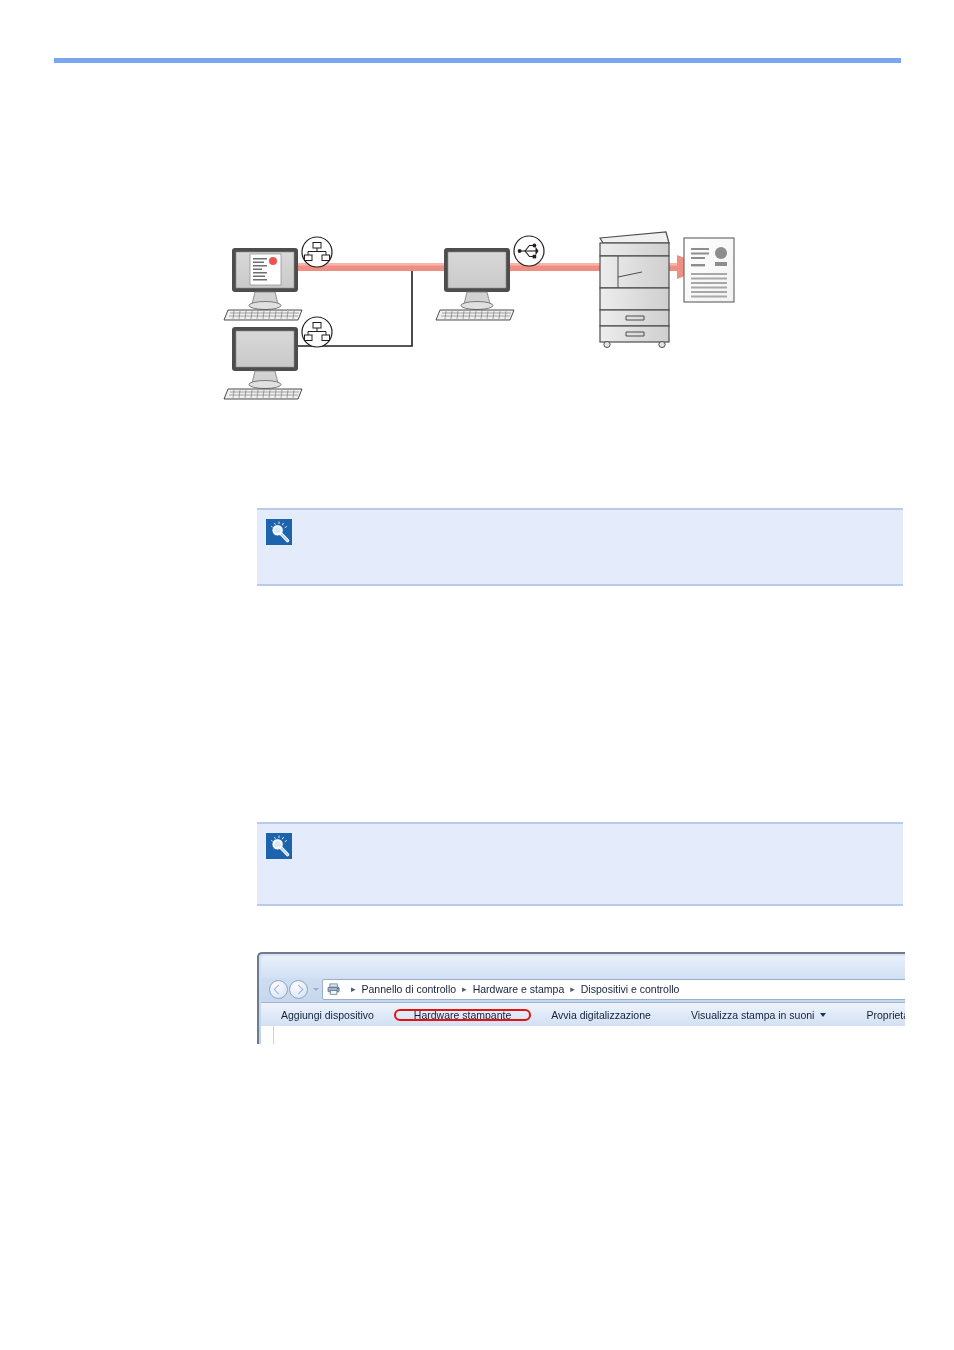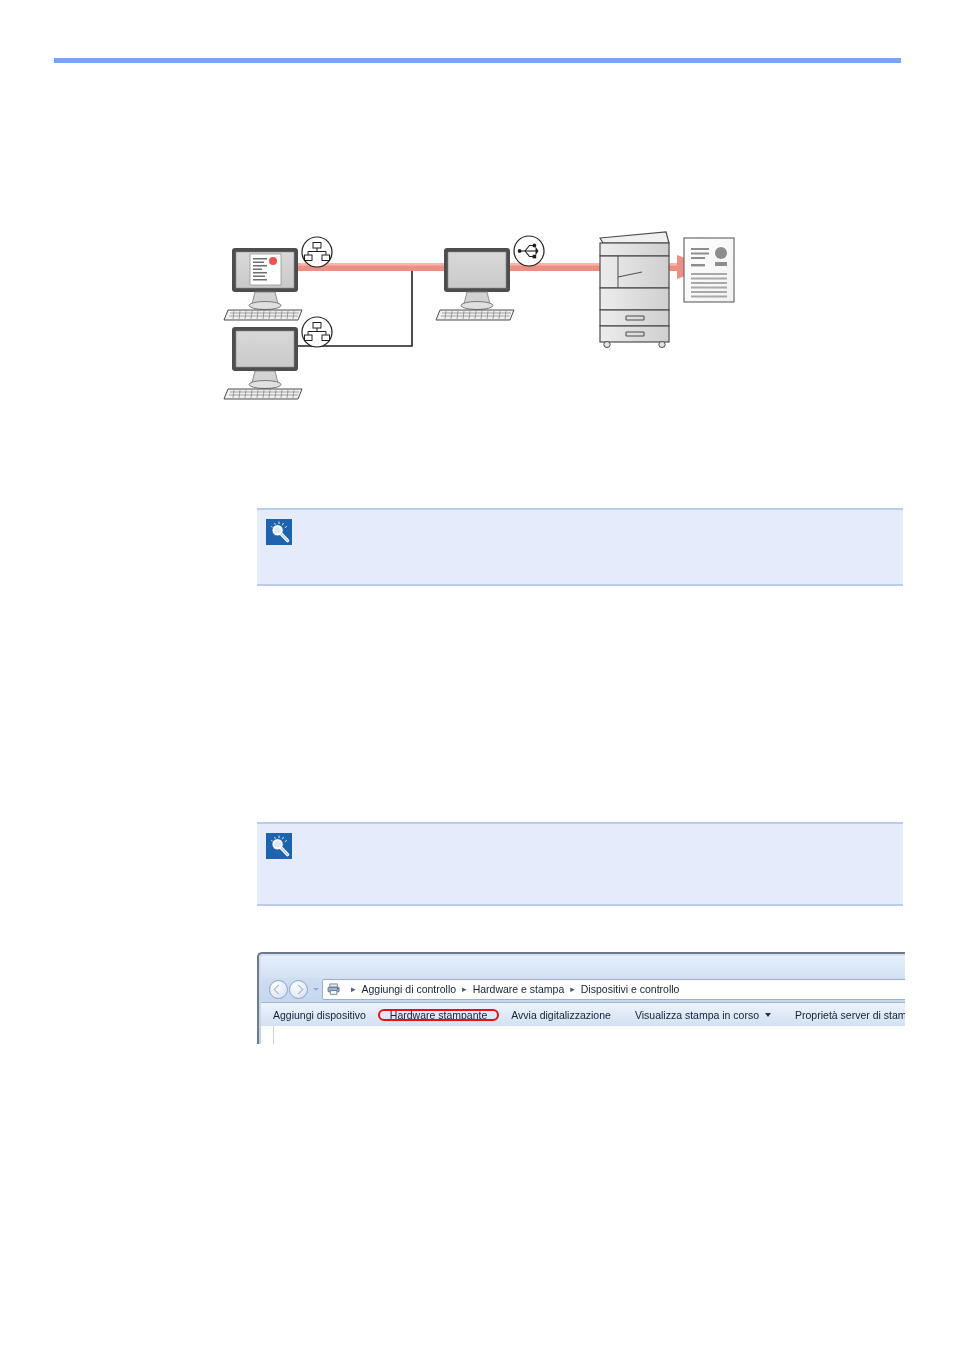"Aggiungi di controllo" span { text: Aggiungi -> Pannello }
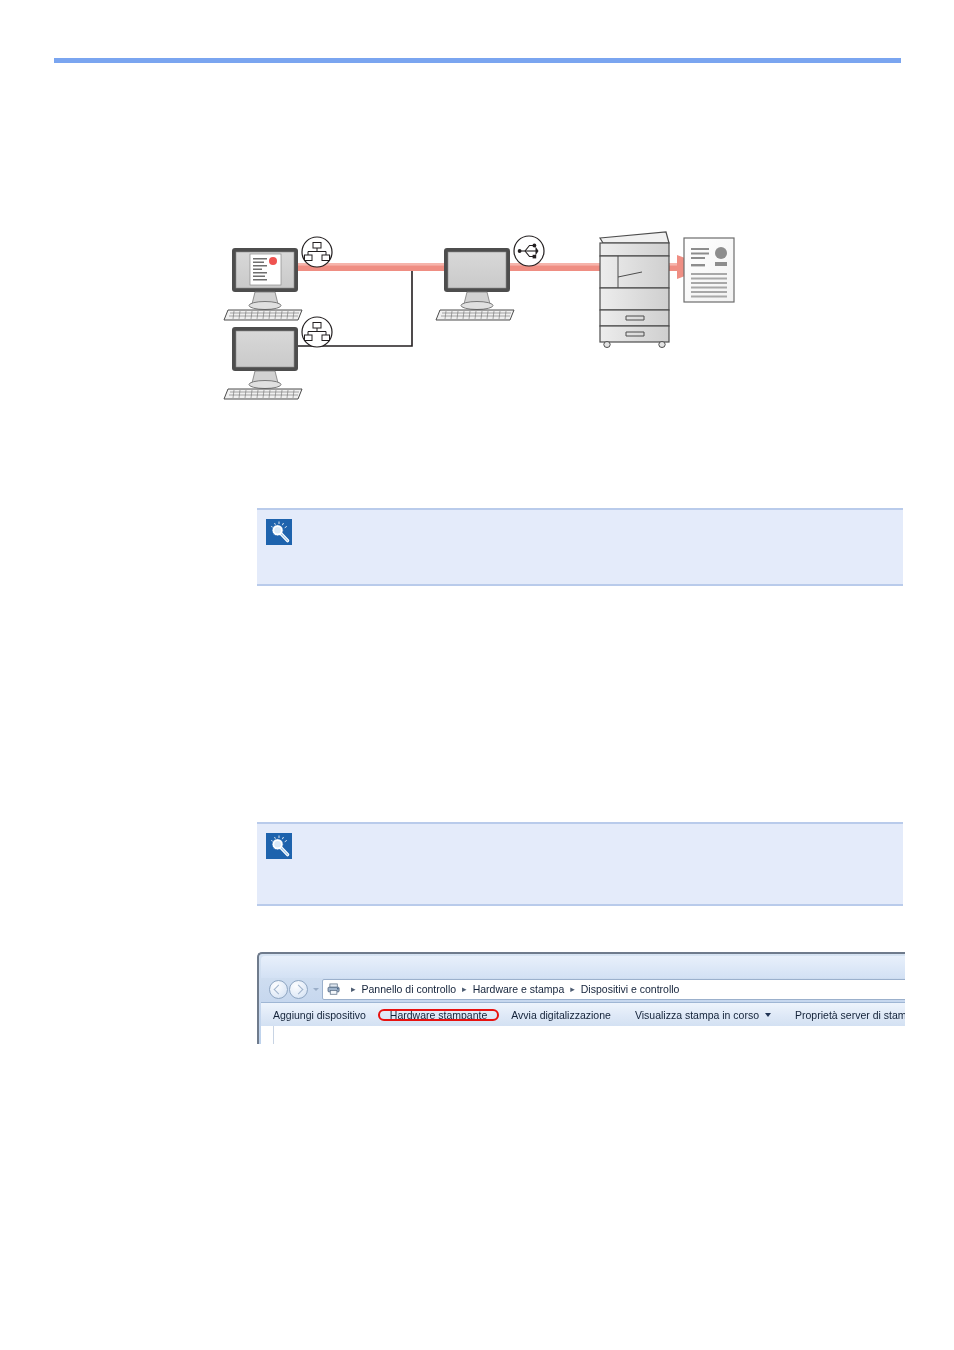"Aggiungi dispositivo" .tb-item { padding: 0 12px -> 0 20px }
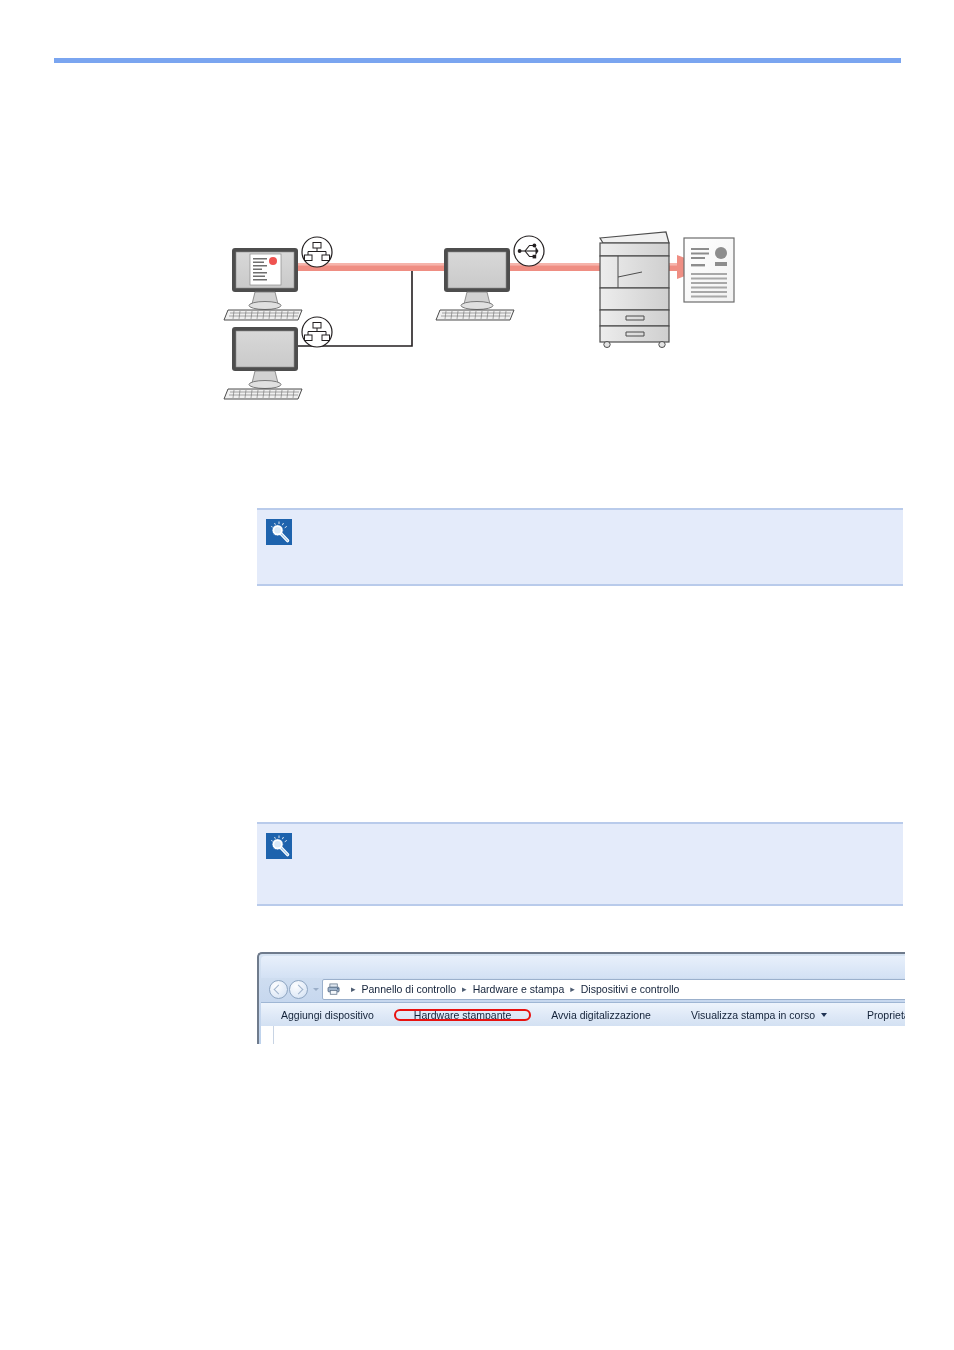"Visualizza stampa in corso" span { text: corso -> suoni }
